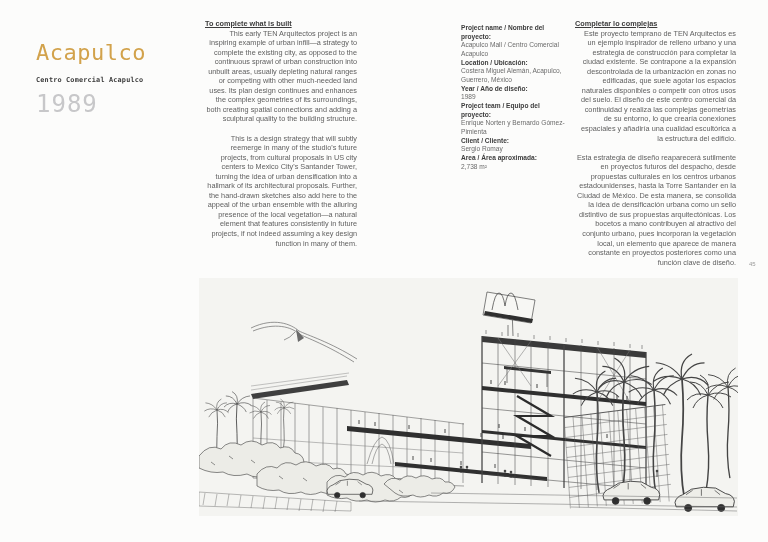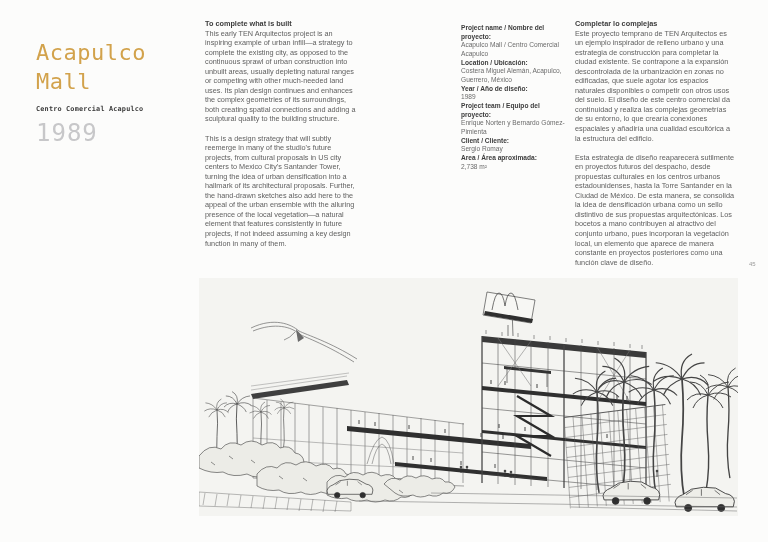"To complete what is built" .col h3 { text-decoration: none -> underline }
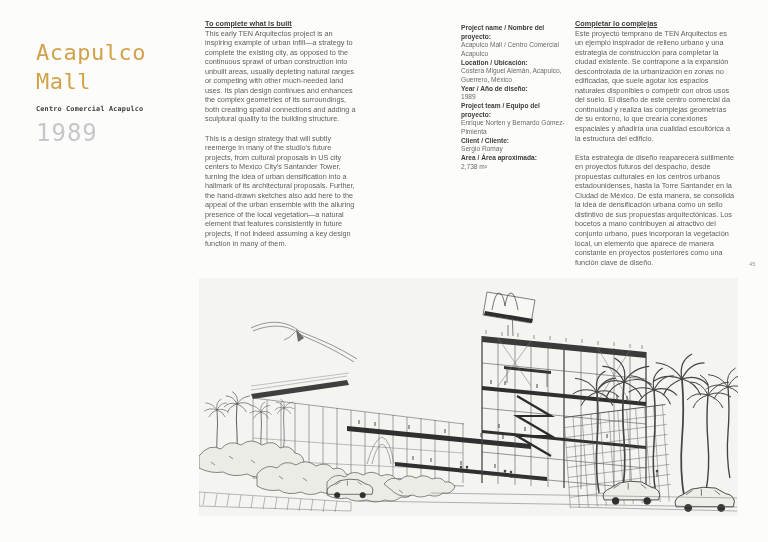"This early TEN Arquitectos project" .col p { text-align: none -> right }
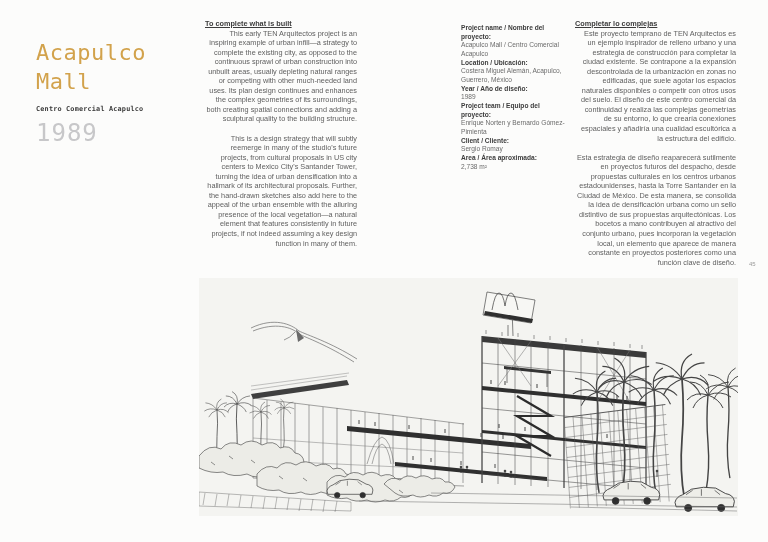"Mall" div { html: <div>Mall</div> -> none }
